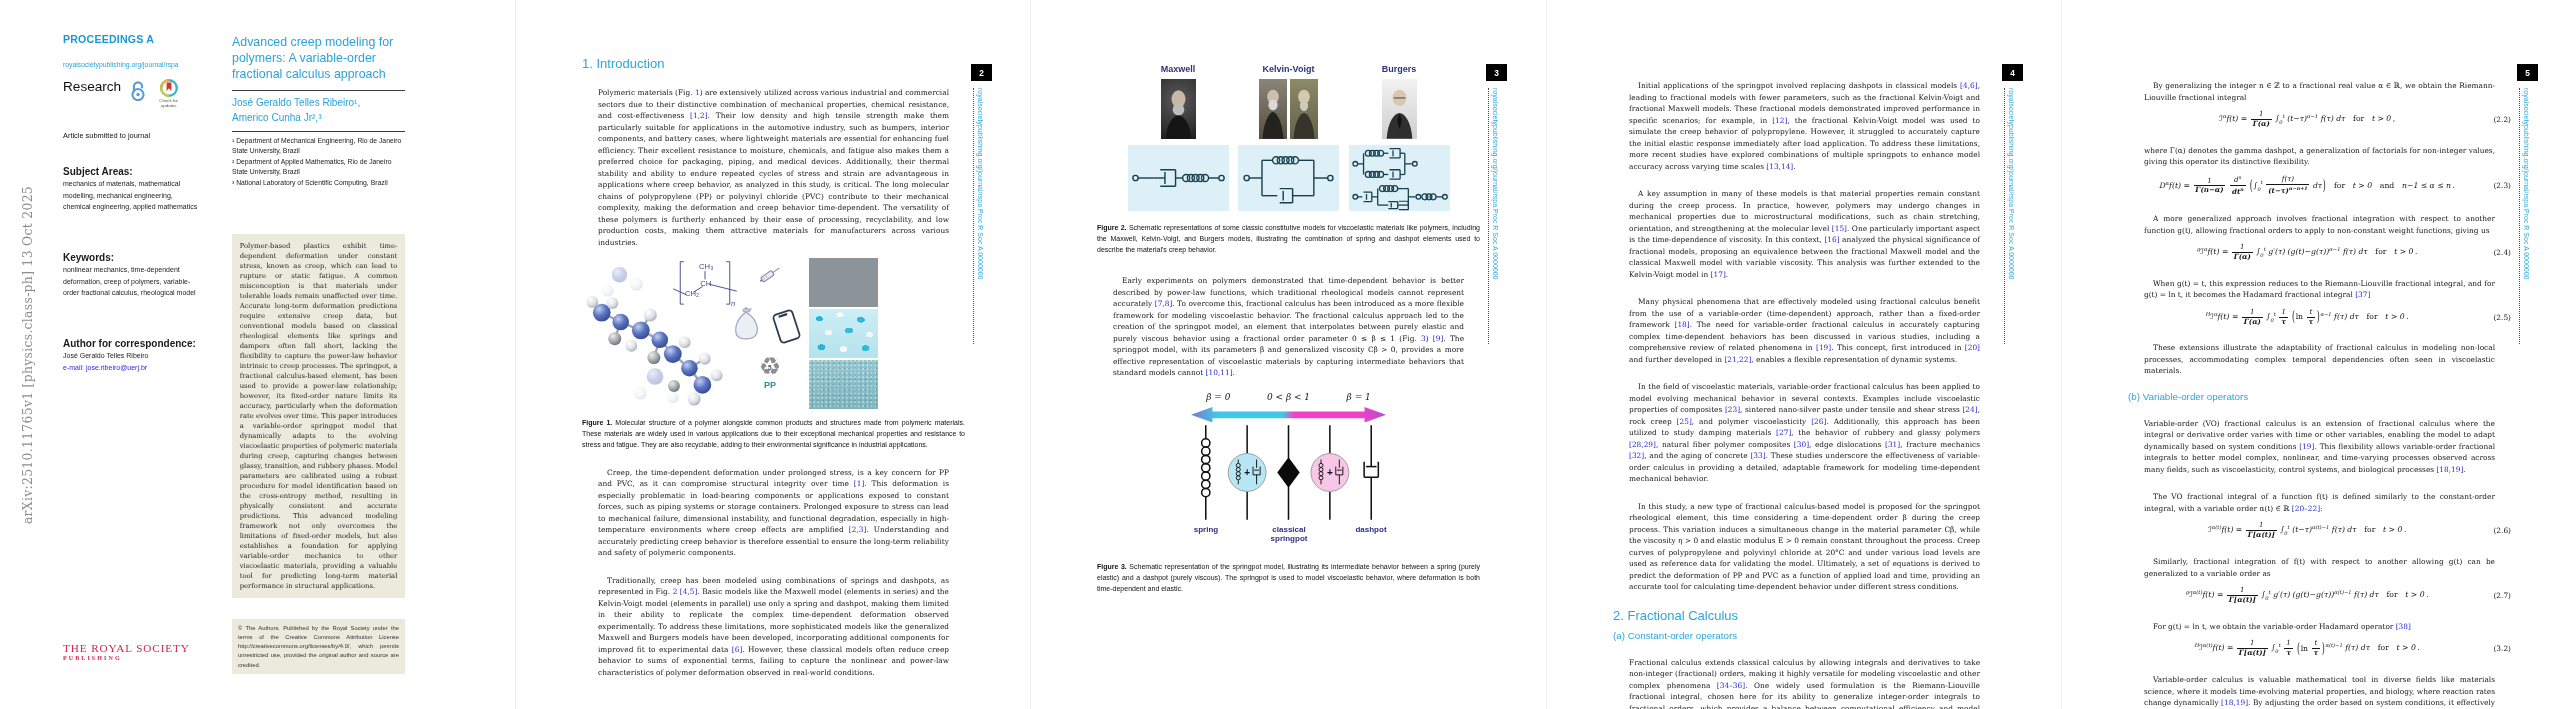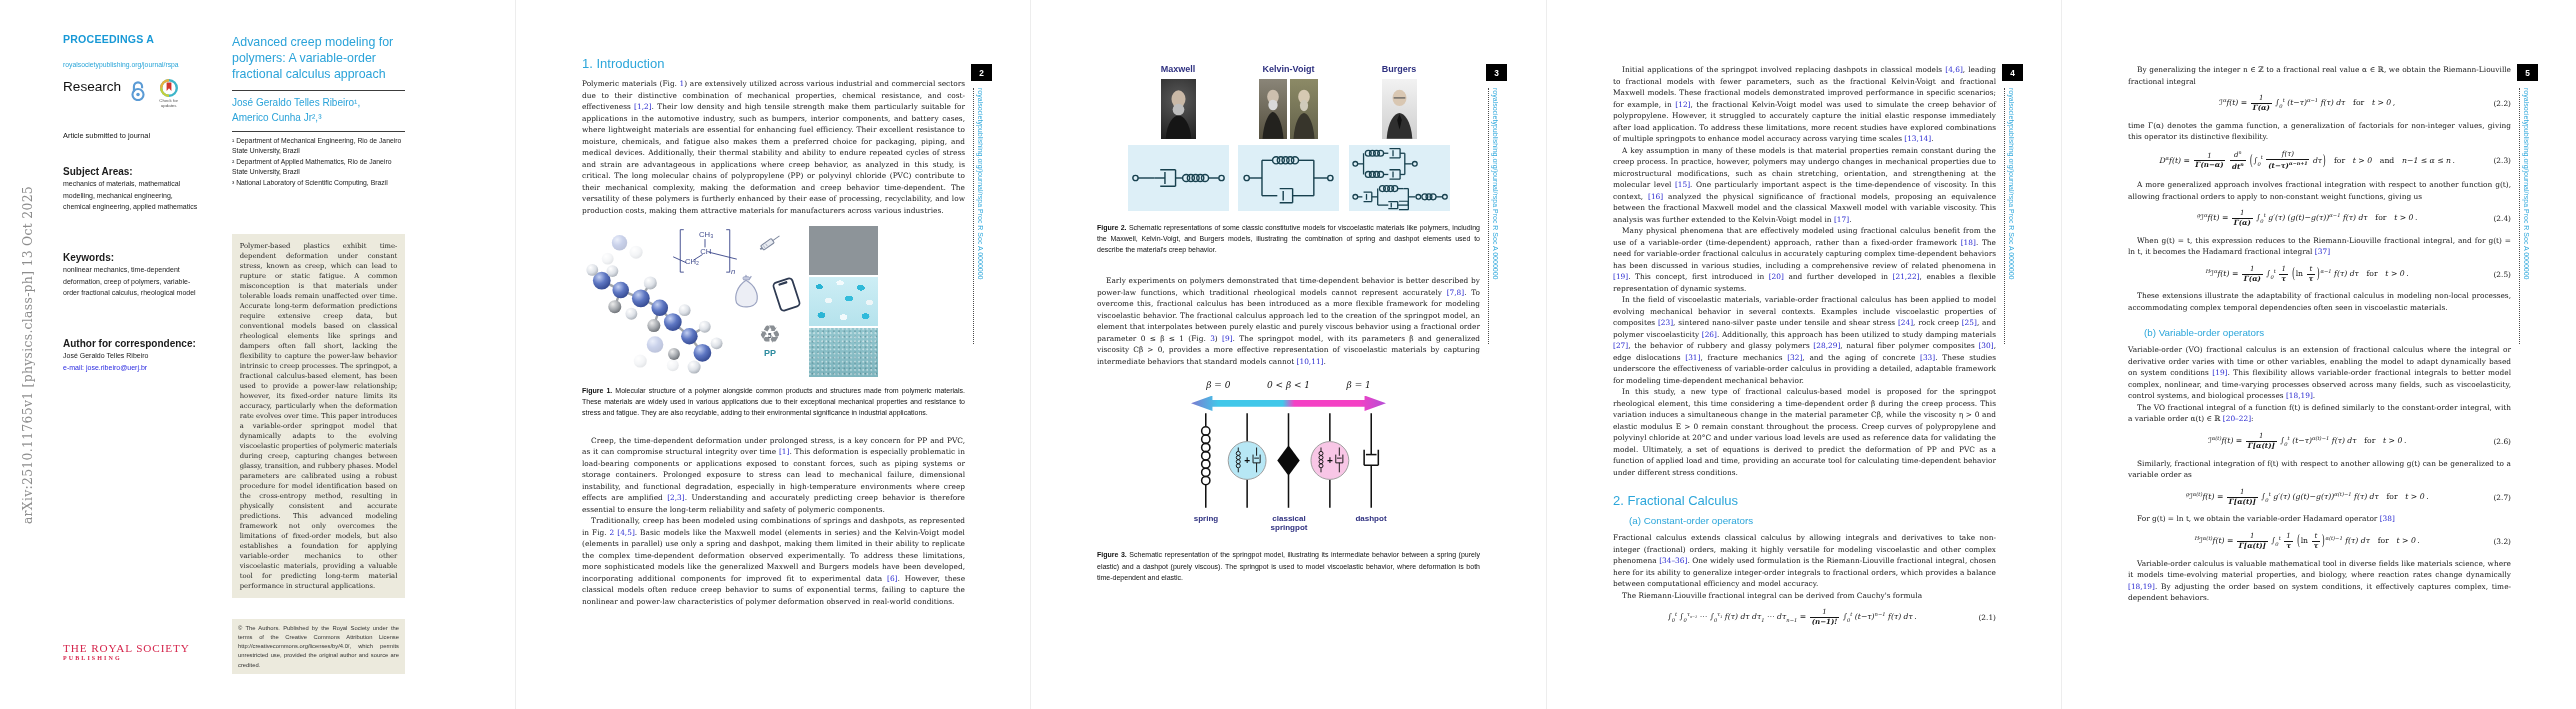"Initial applications of the springpot" .body { margin: 0 -> 16px }
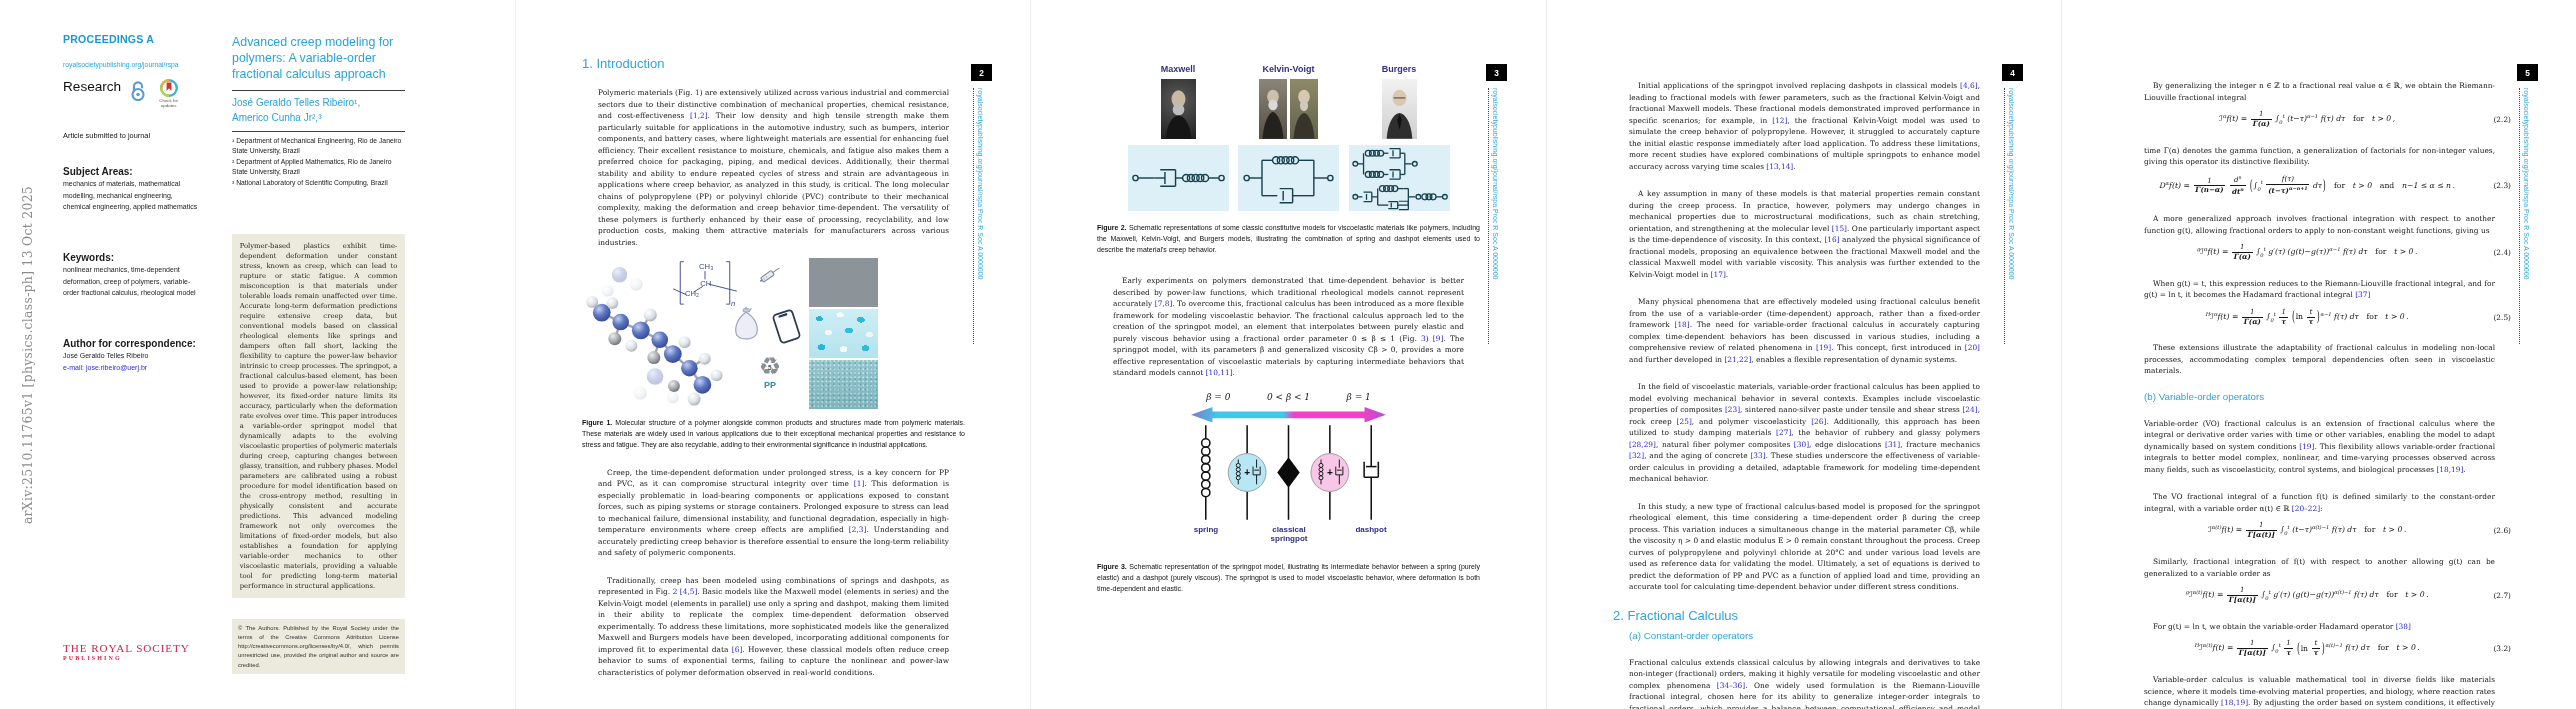"time Γ(α) denotes the gamma" p.body { text: time Γ(α) denotes the gamma function -> where Γ(α) denotes the gamma dashpot }
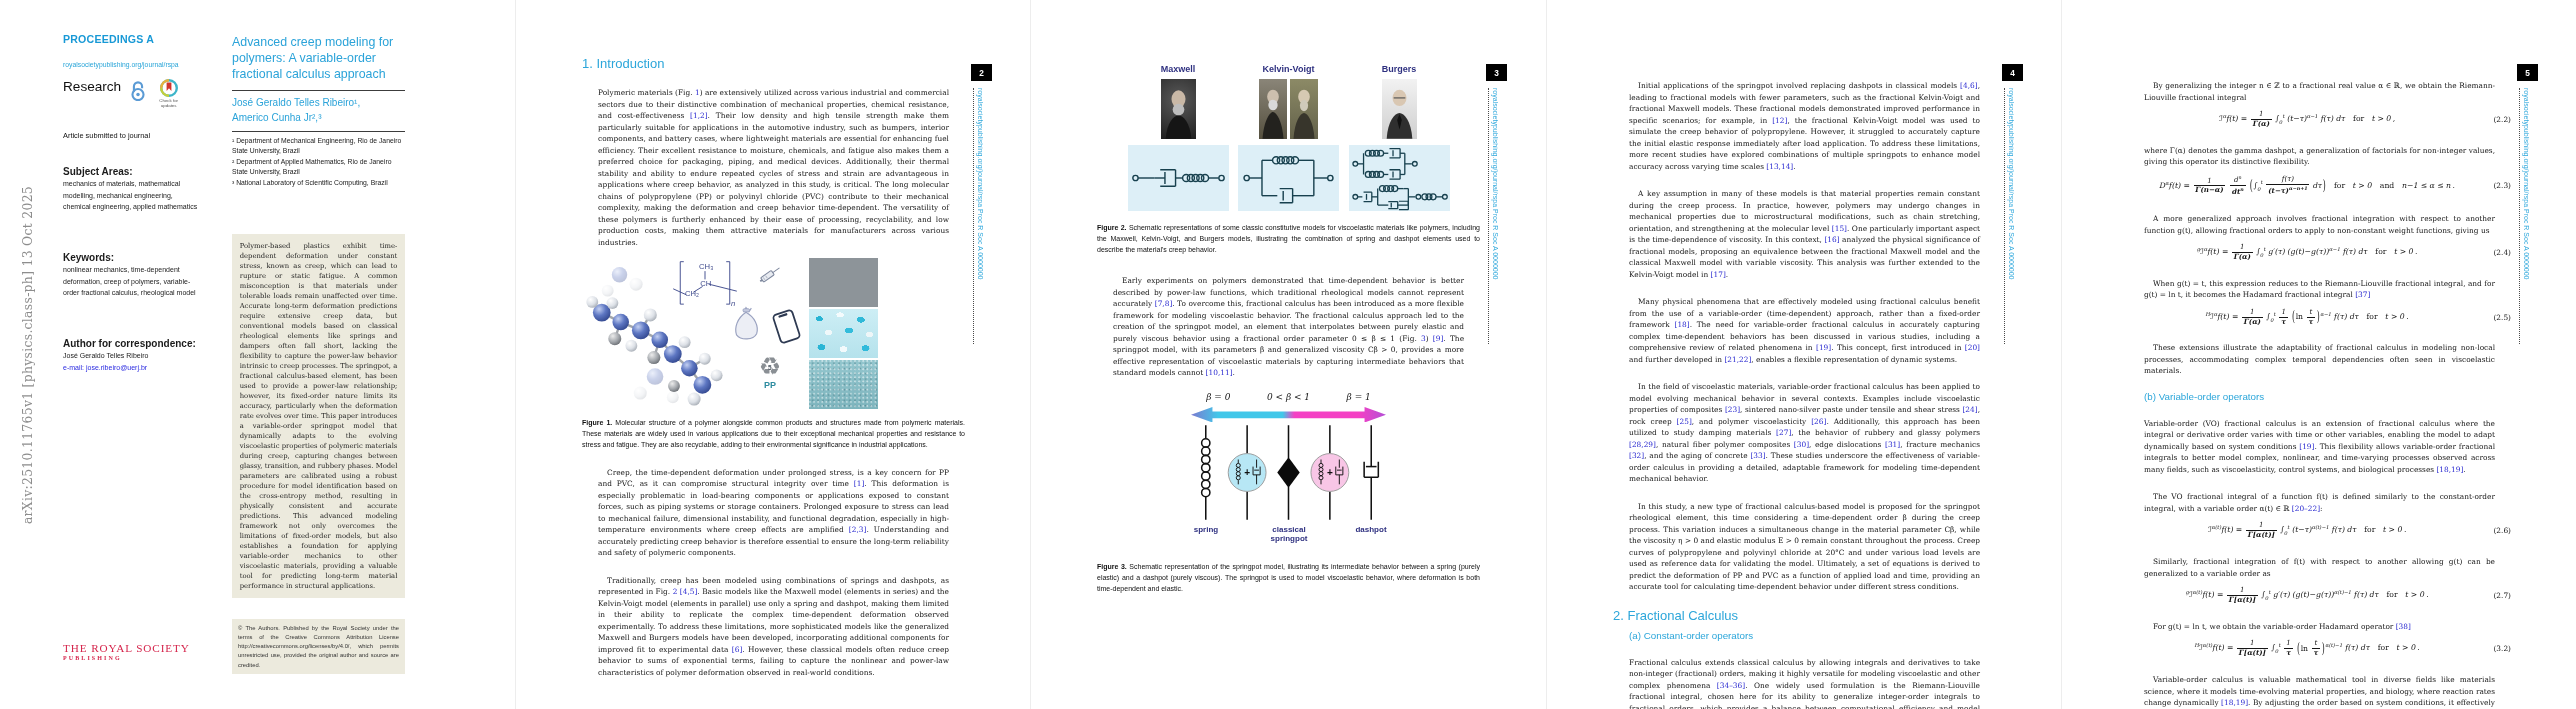"(b) Variable-order operators" h2.sec { margin: 0 0 6px 16px -> 0 0 6px 0 }
